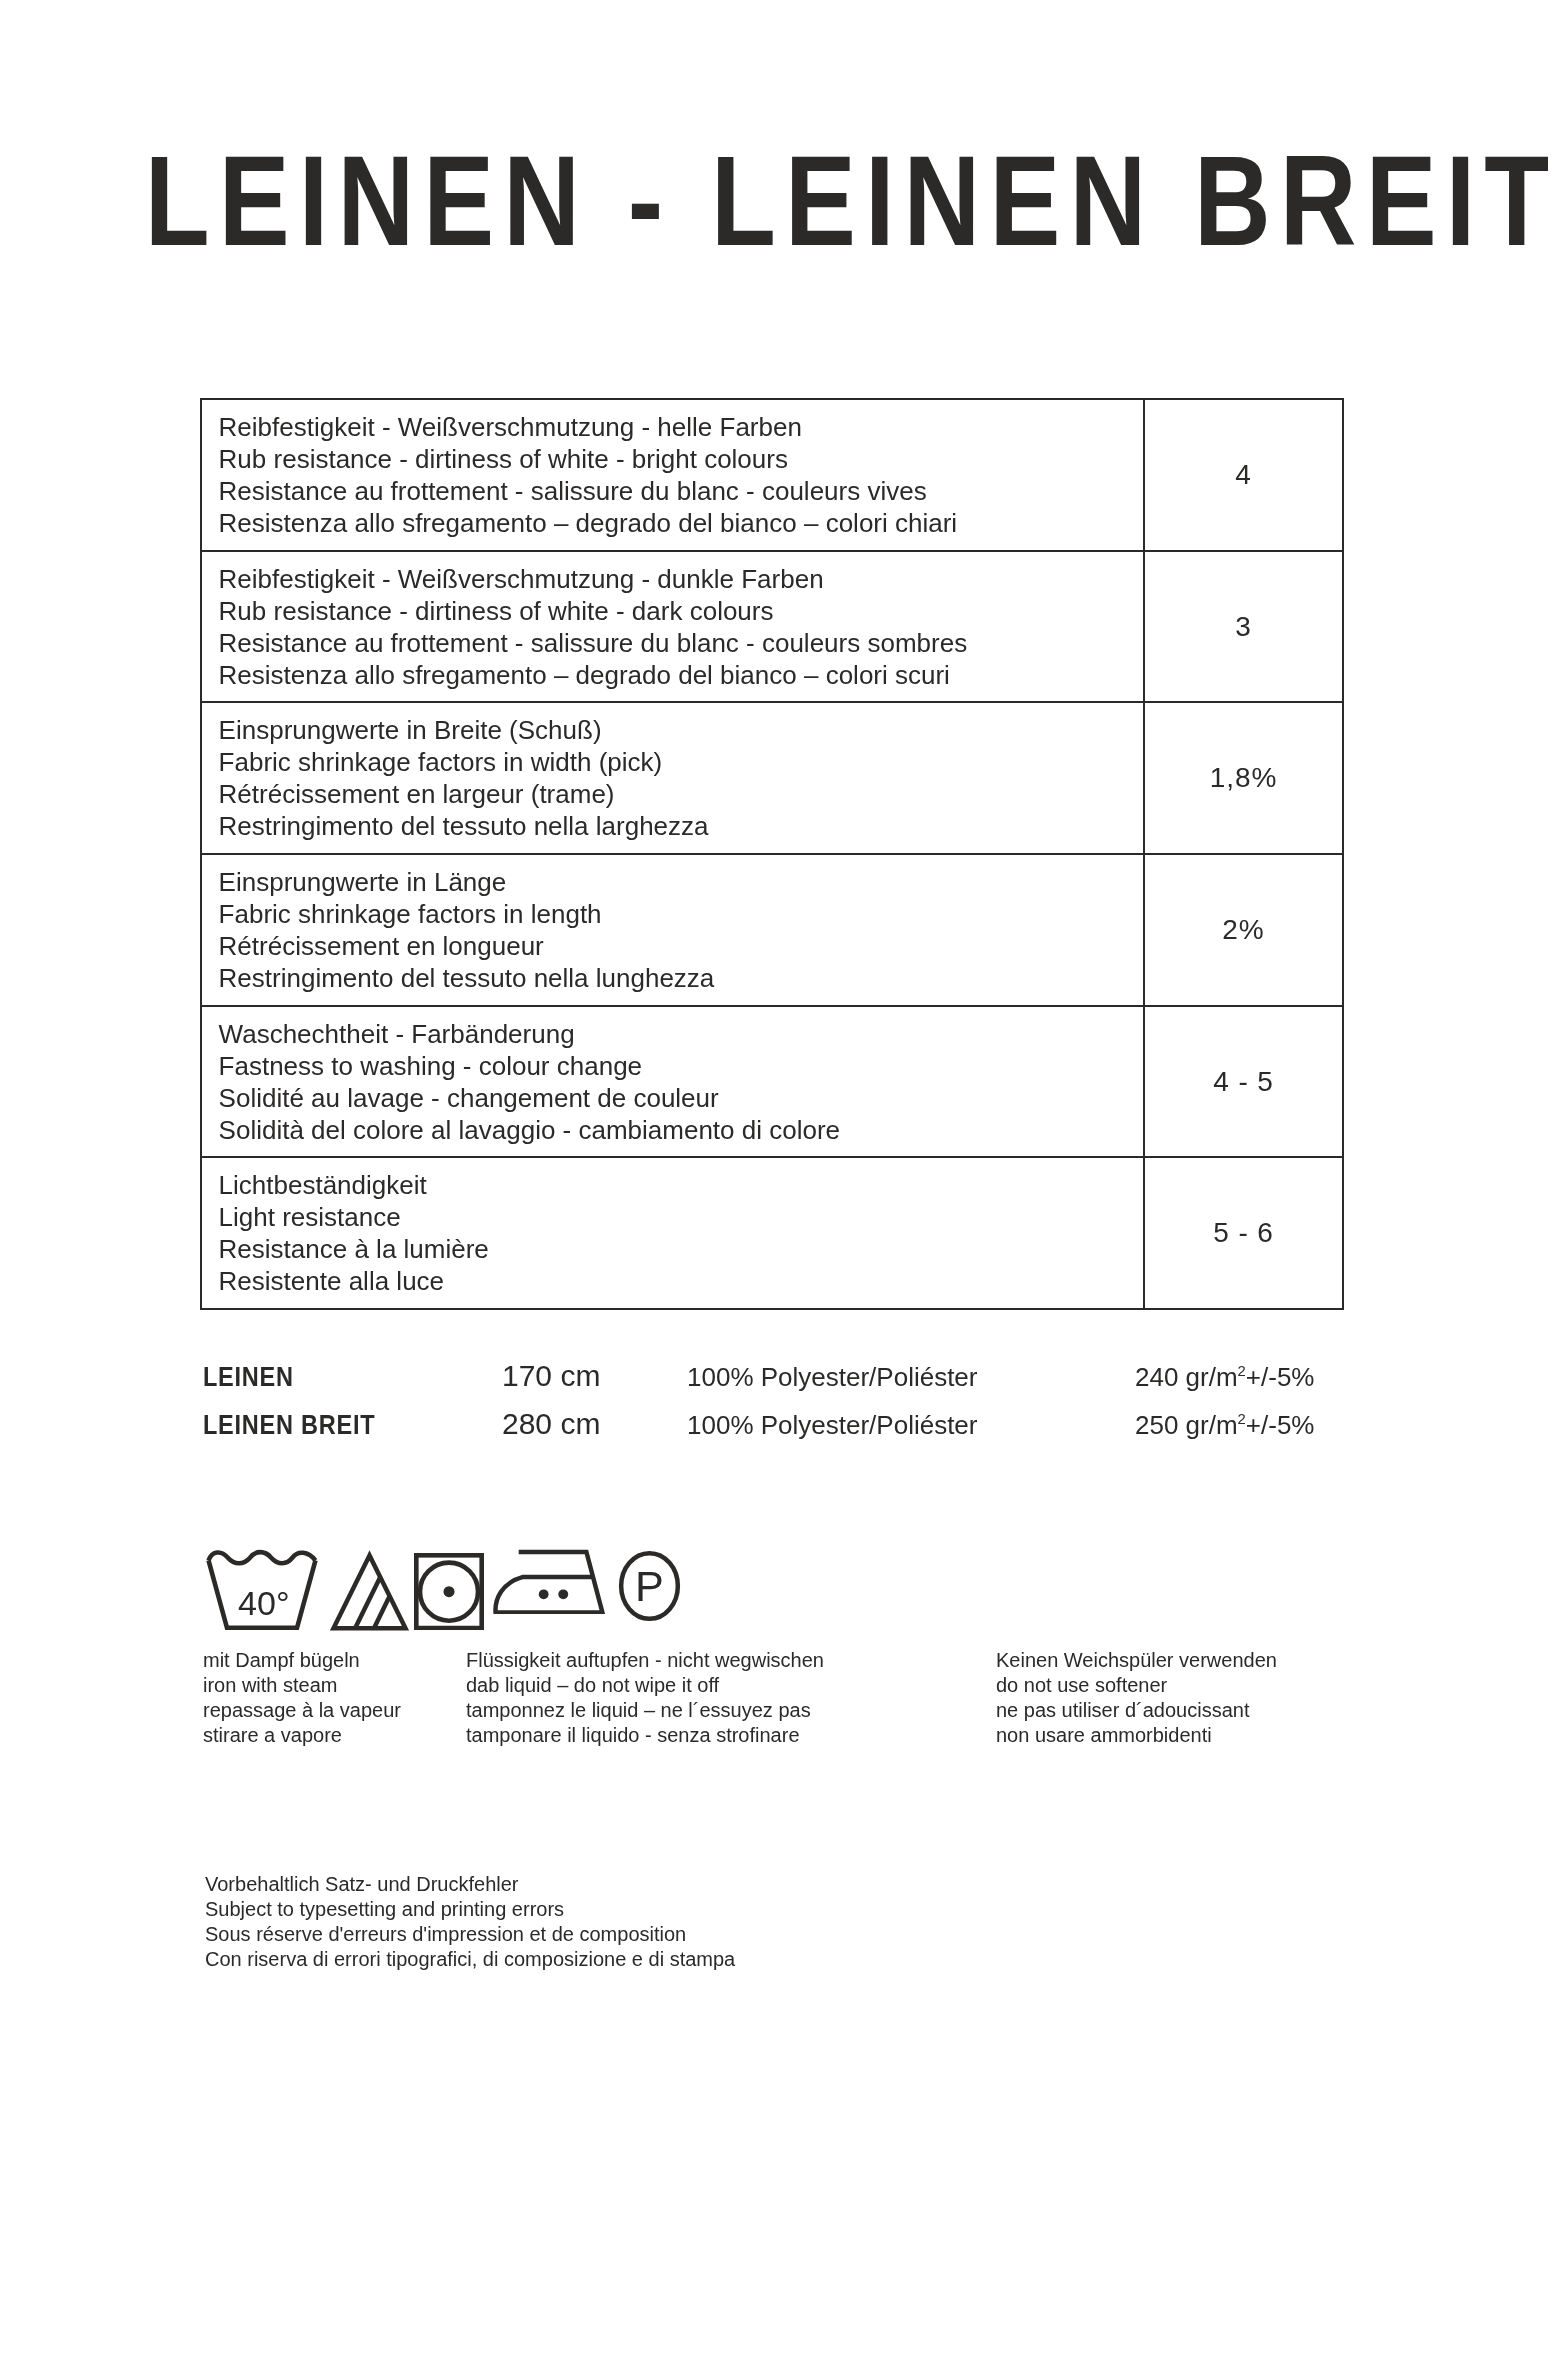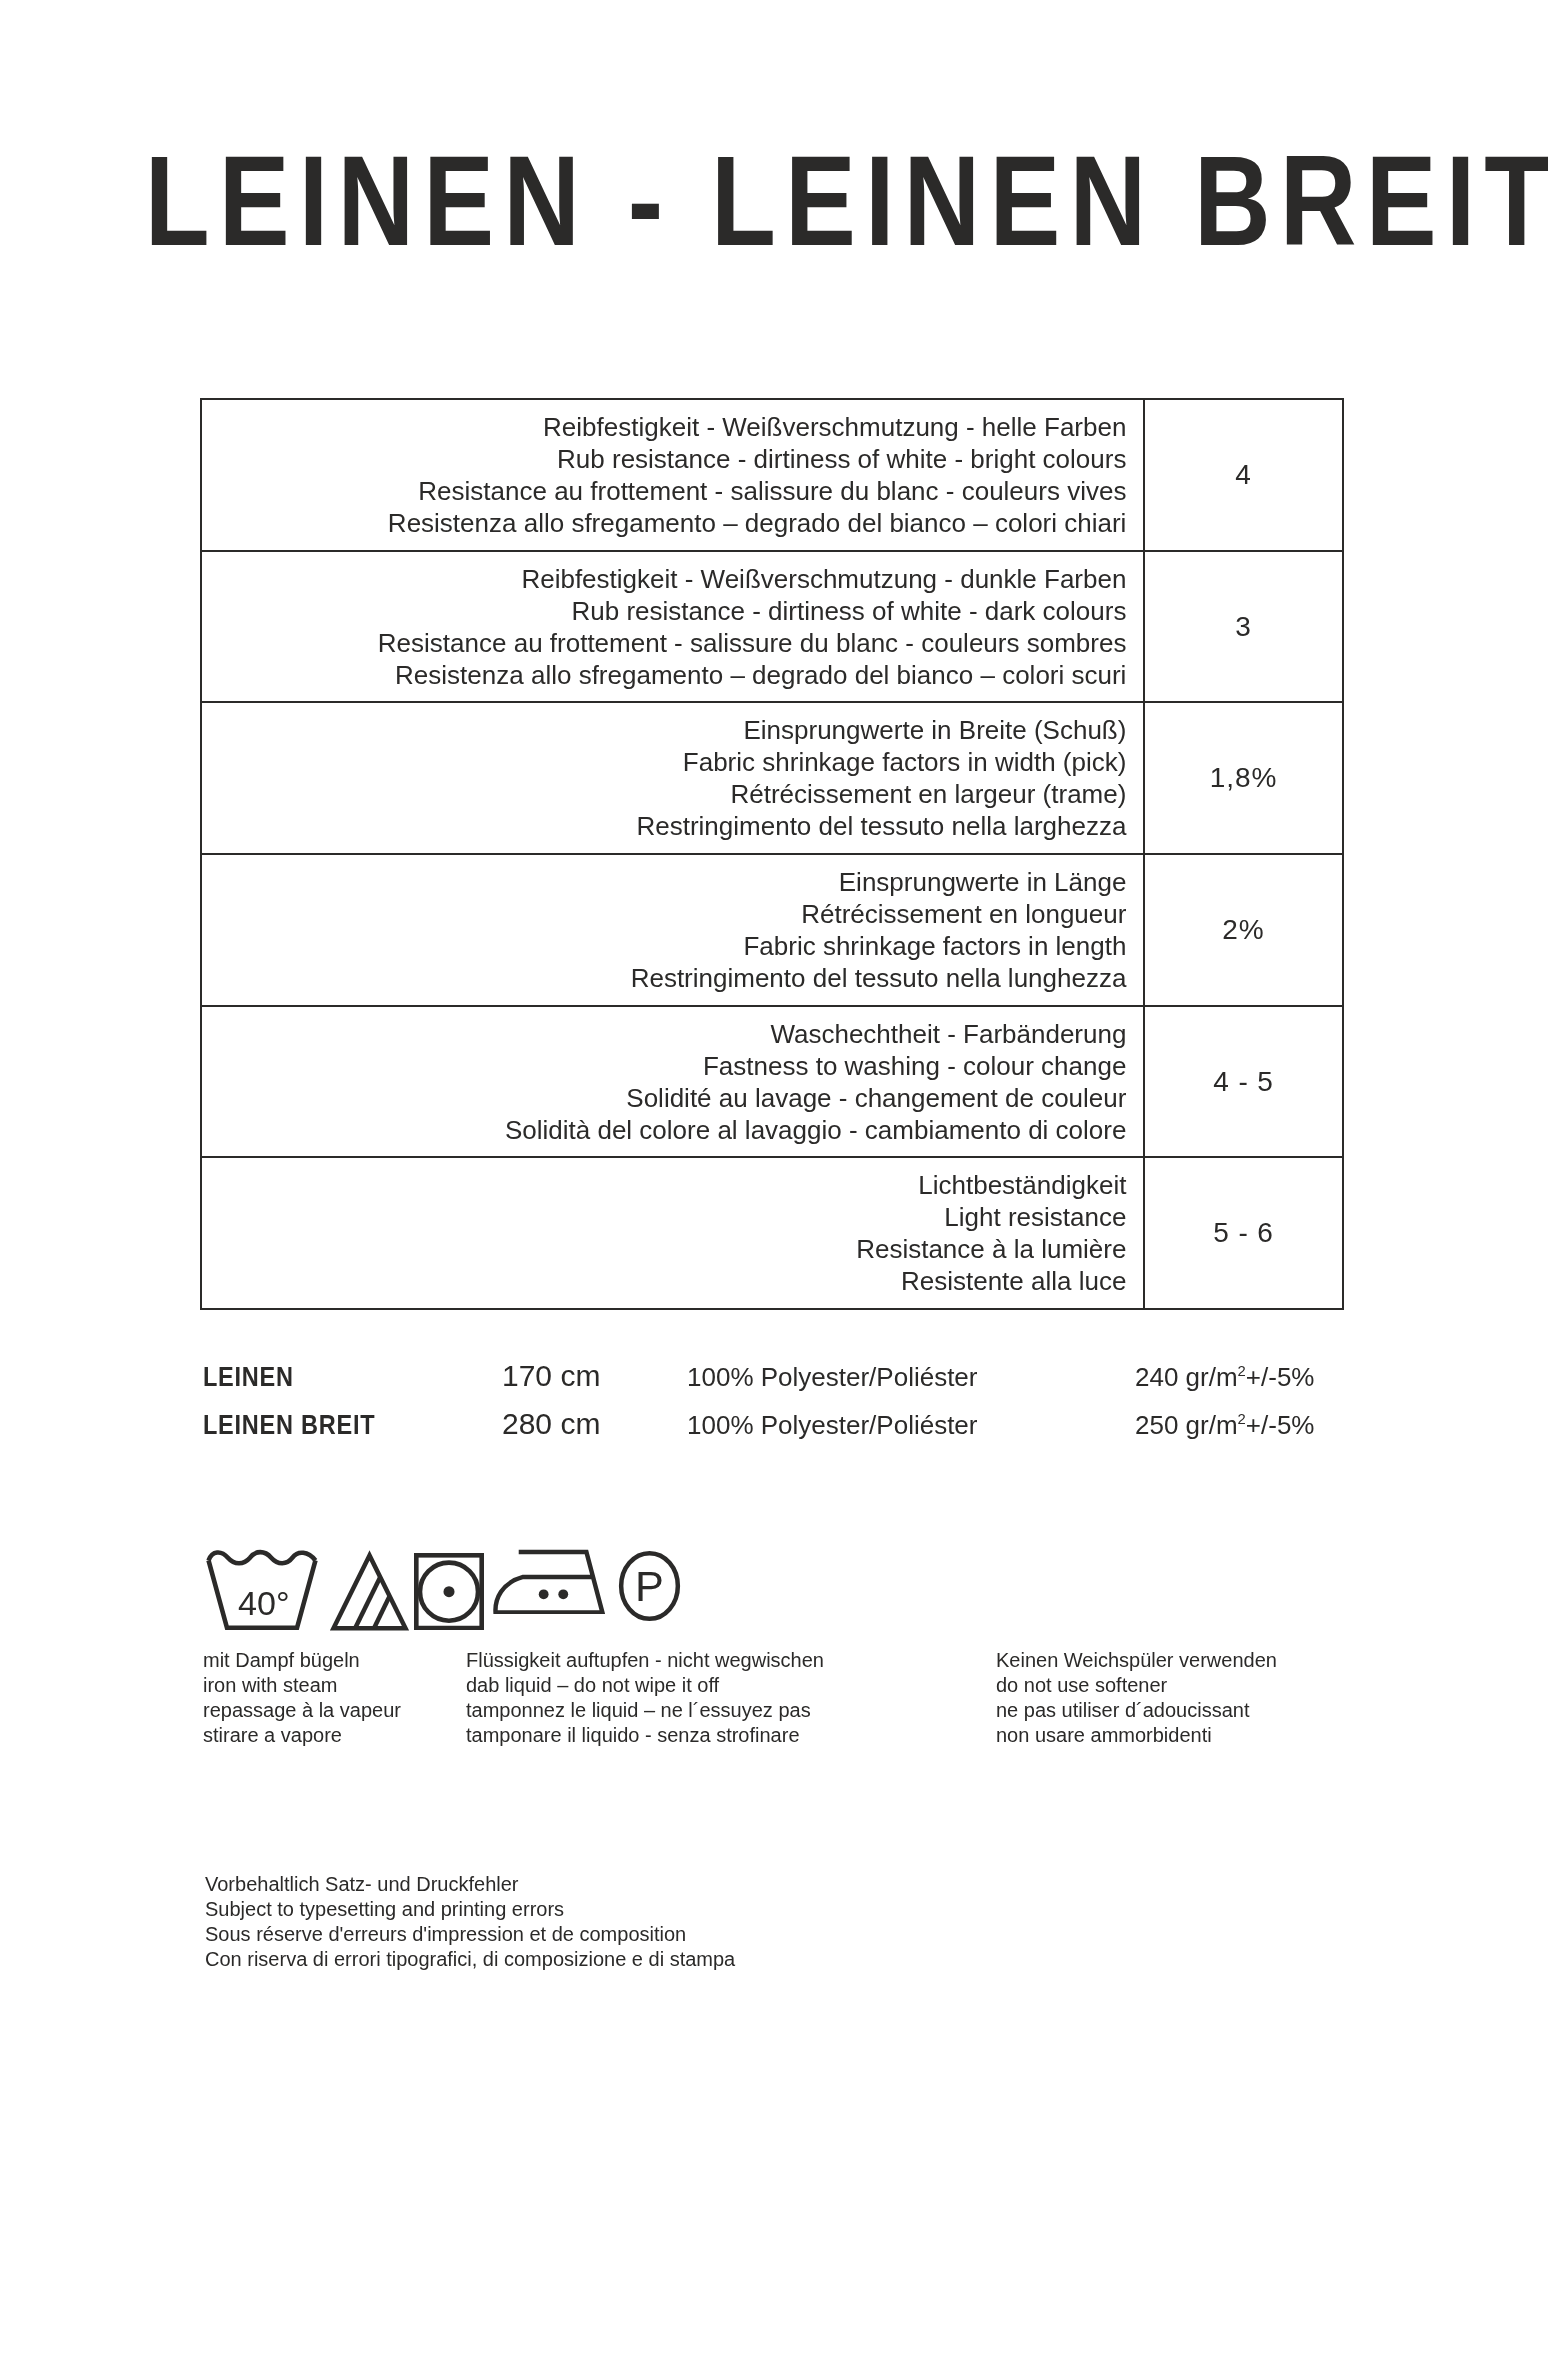"Reibfestigkeit - Weißverschmutzung -" .props-line { text-align: right -> none }
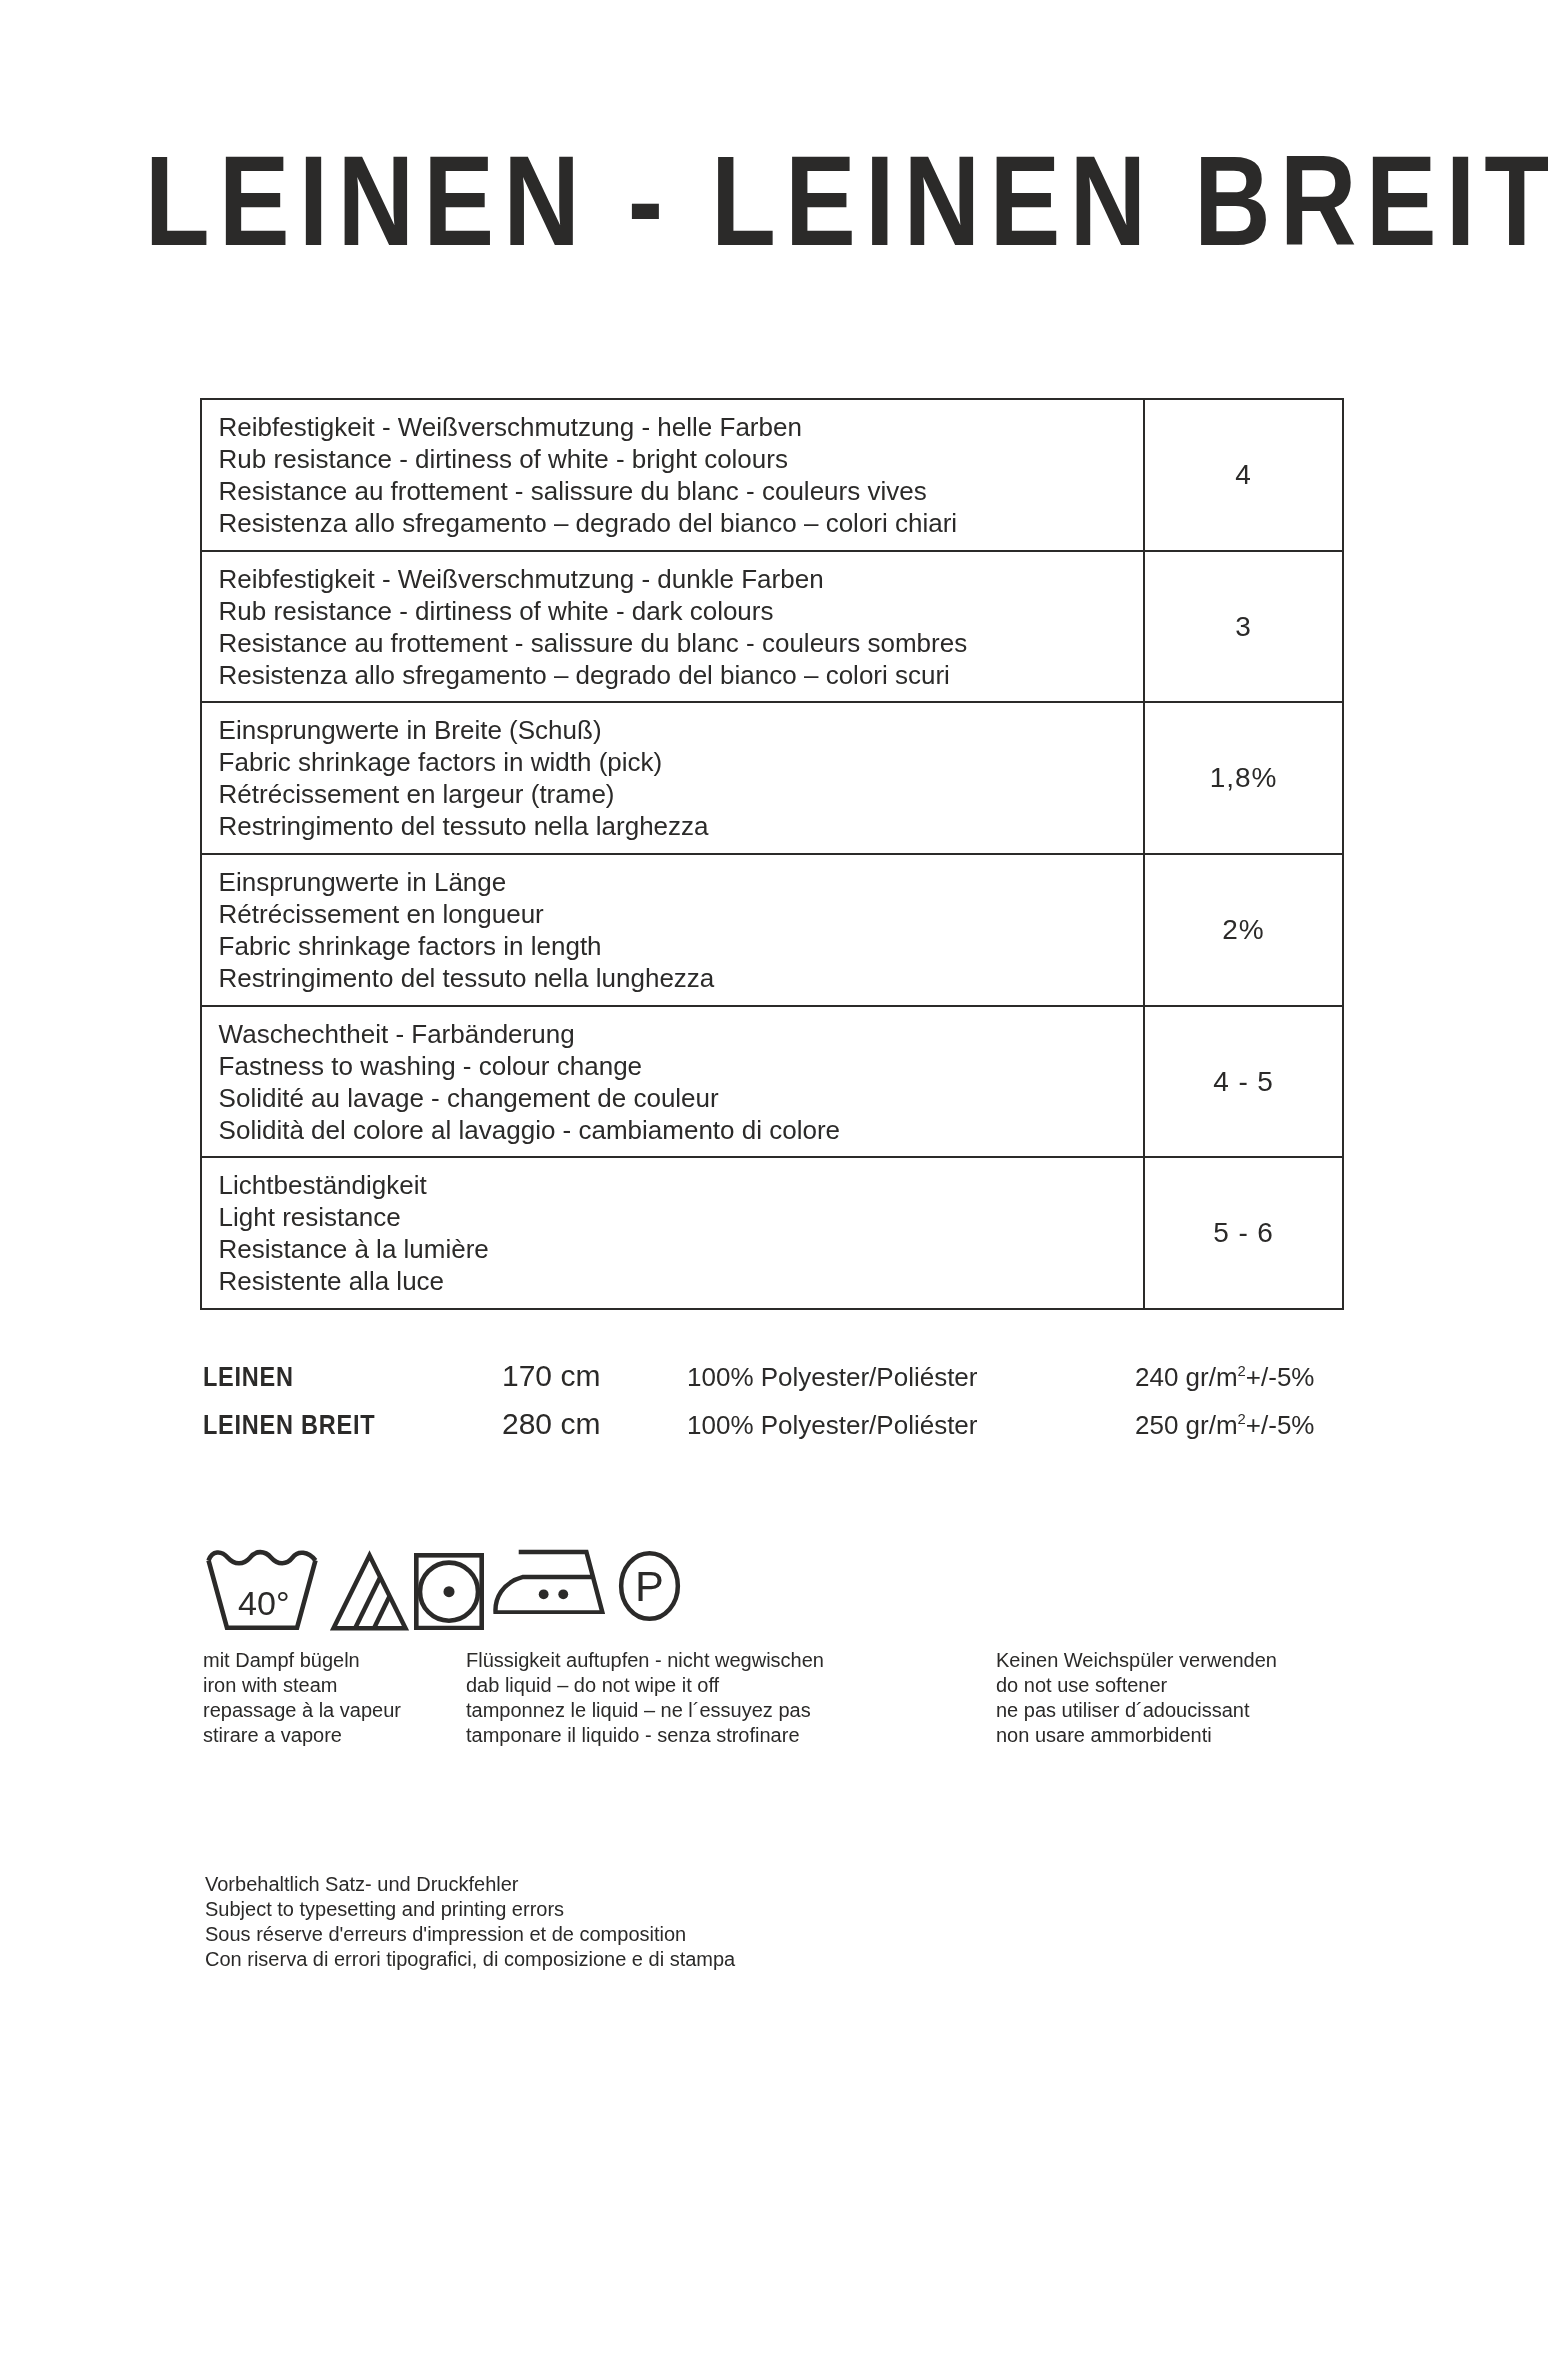"Rétrécissement en longueur" div.props-line { order: before "Fabric shrinkage factors in length" -> after "Fabric shrinkage factors in length" }
